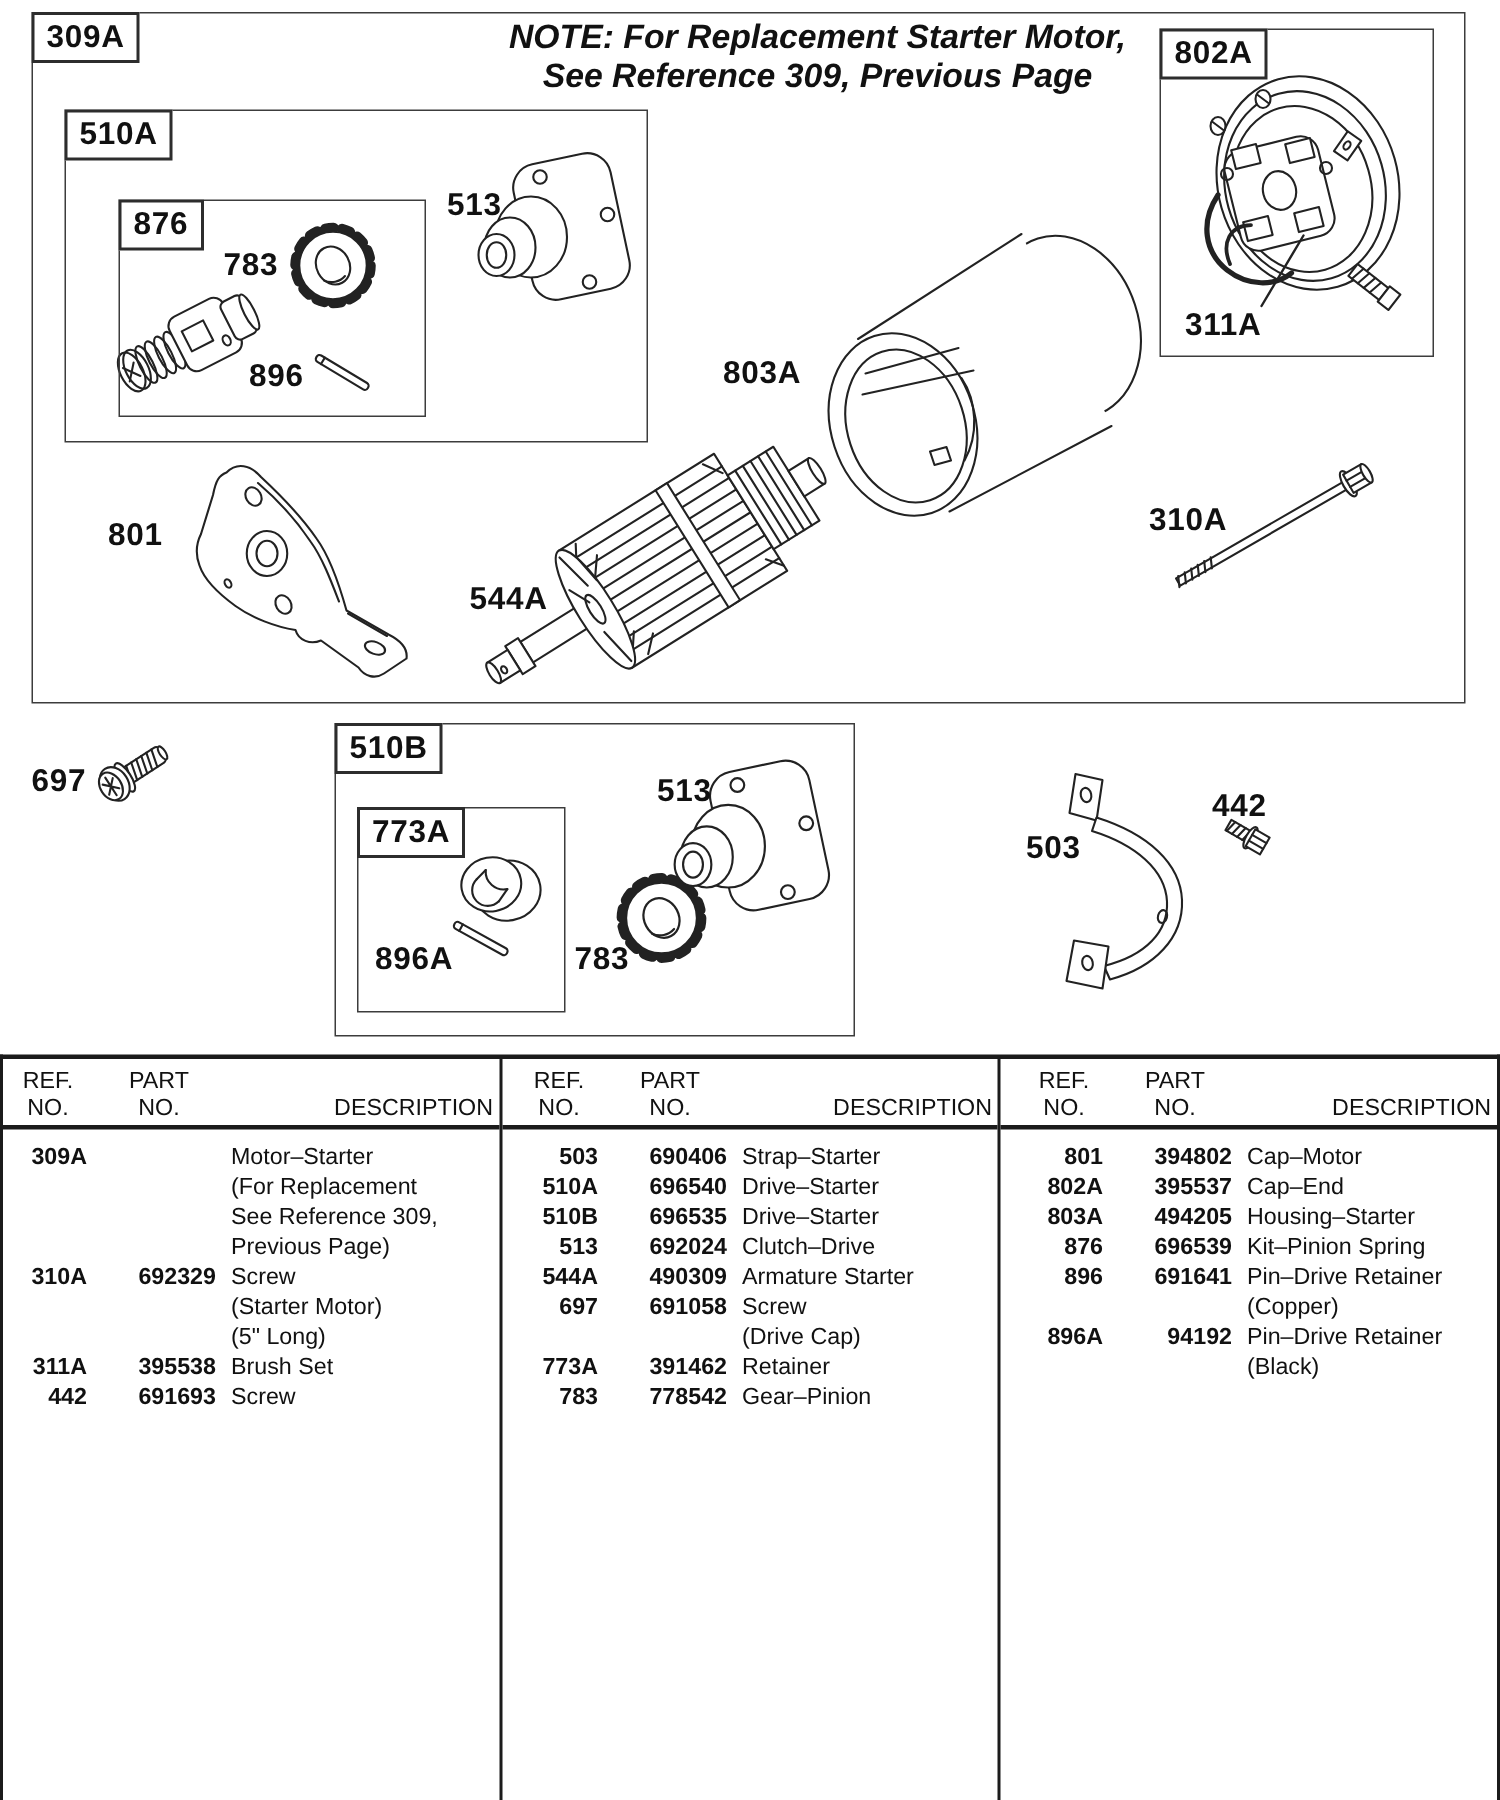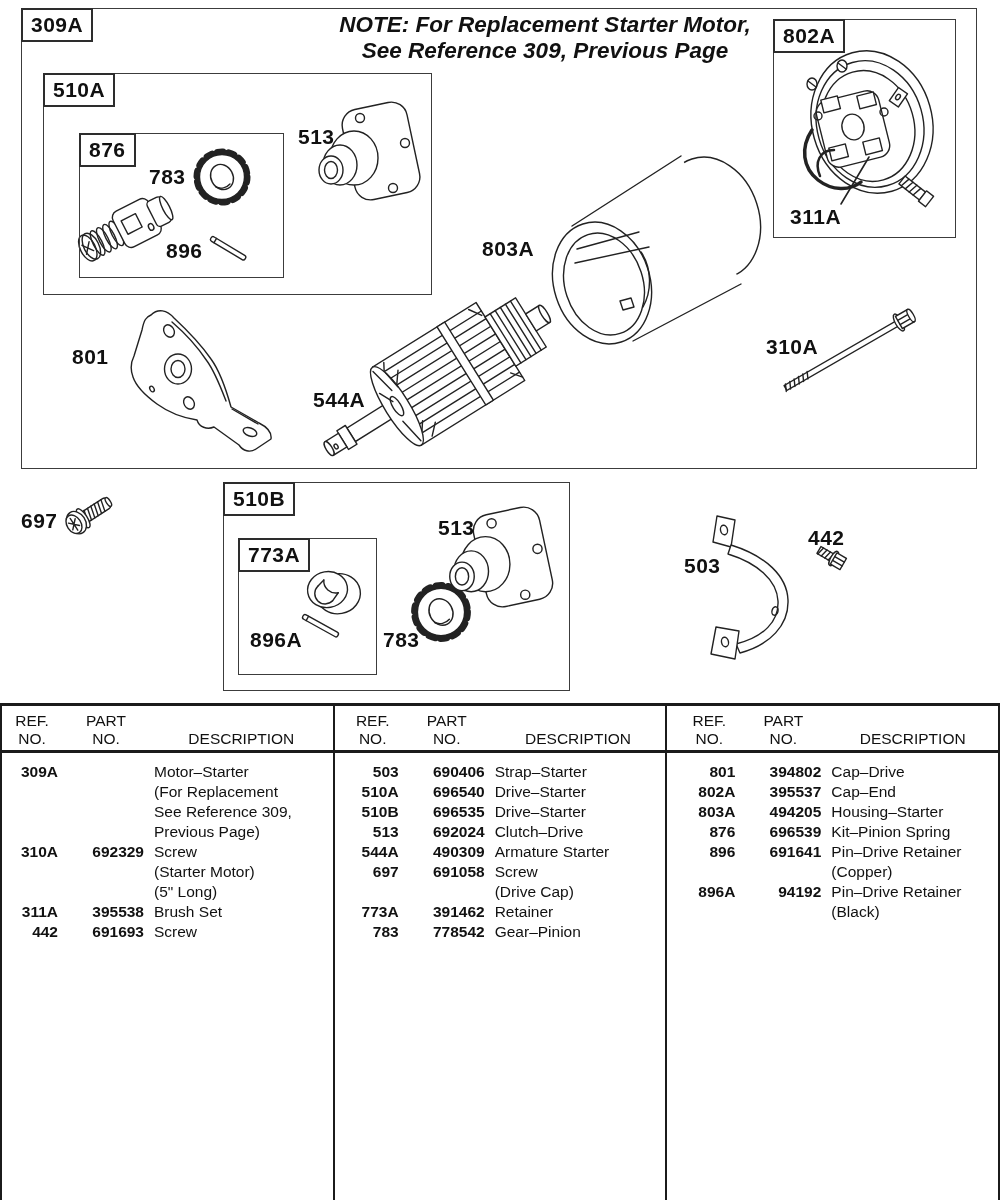"DESCRIPTION" .th-desc { text-align: center -> right }
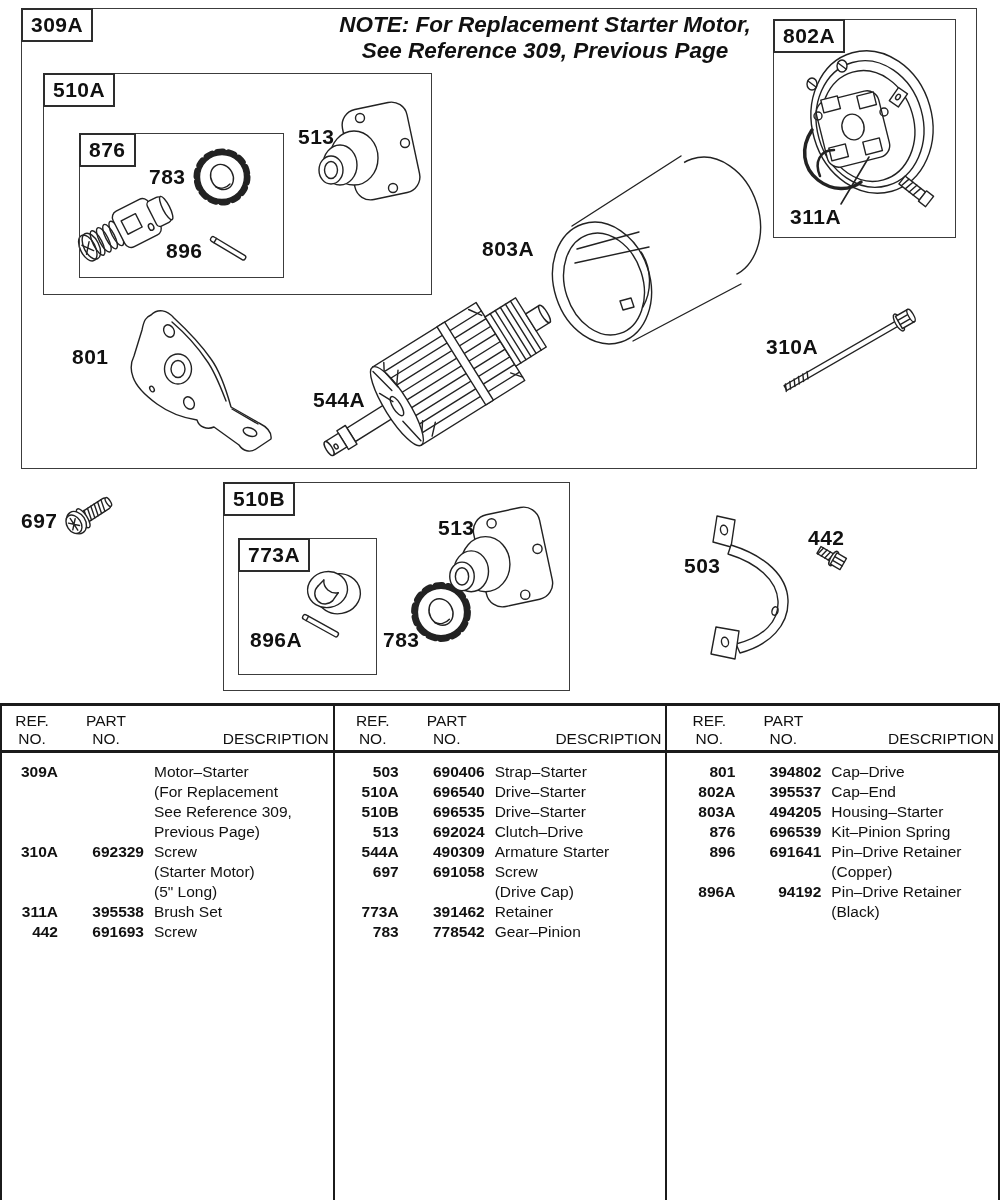"Cap–Drive" span.tc-desc { text: Drive -> Motor }
